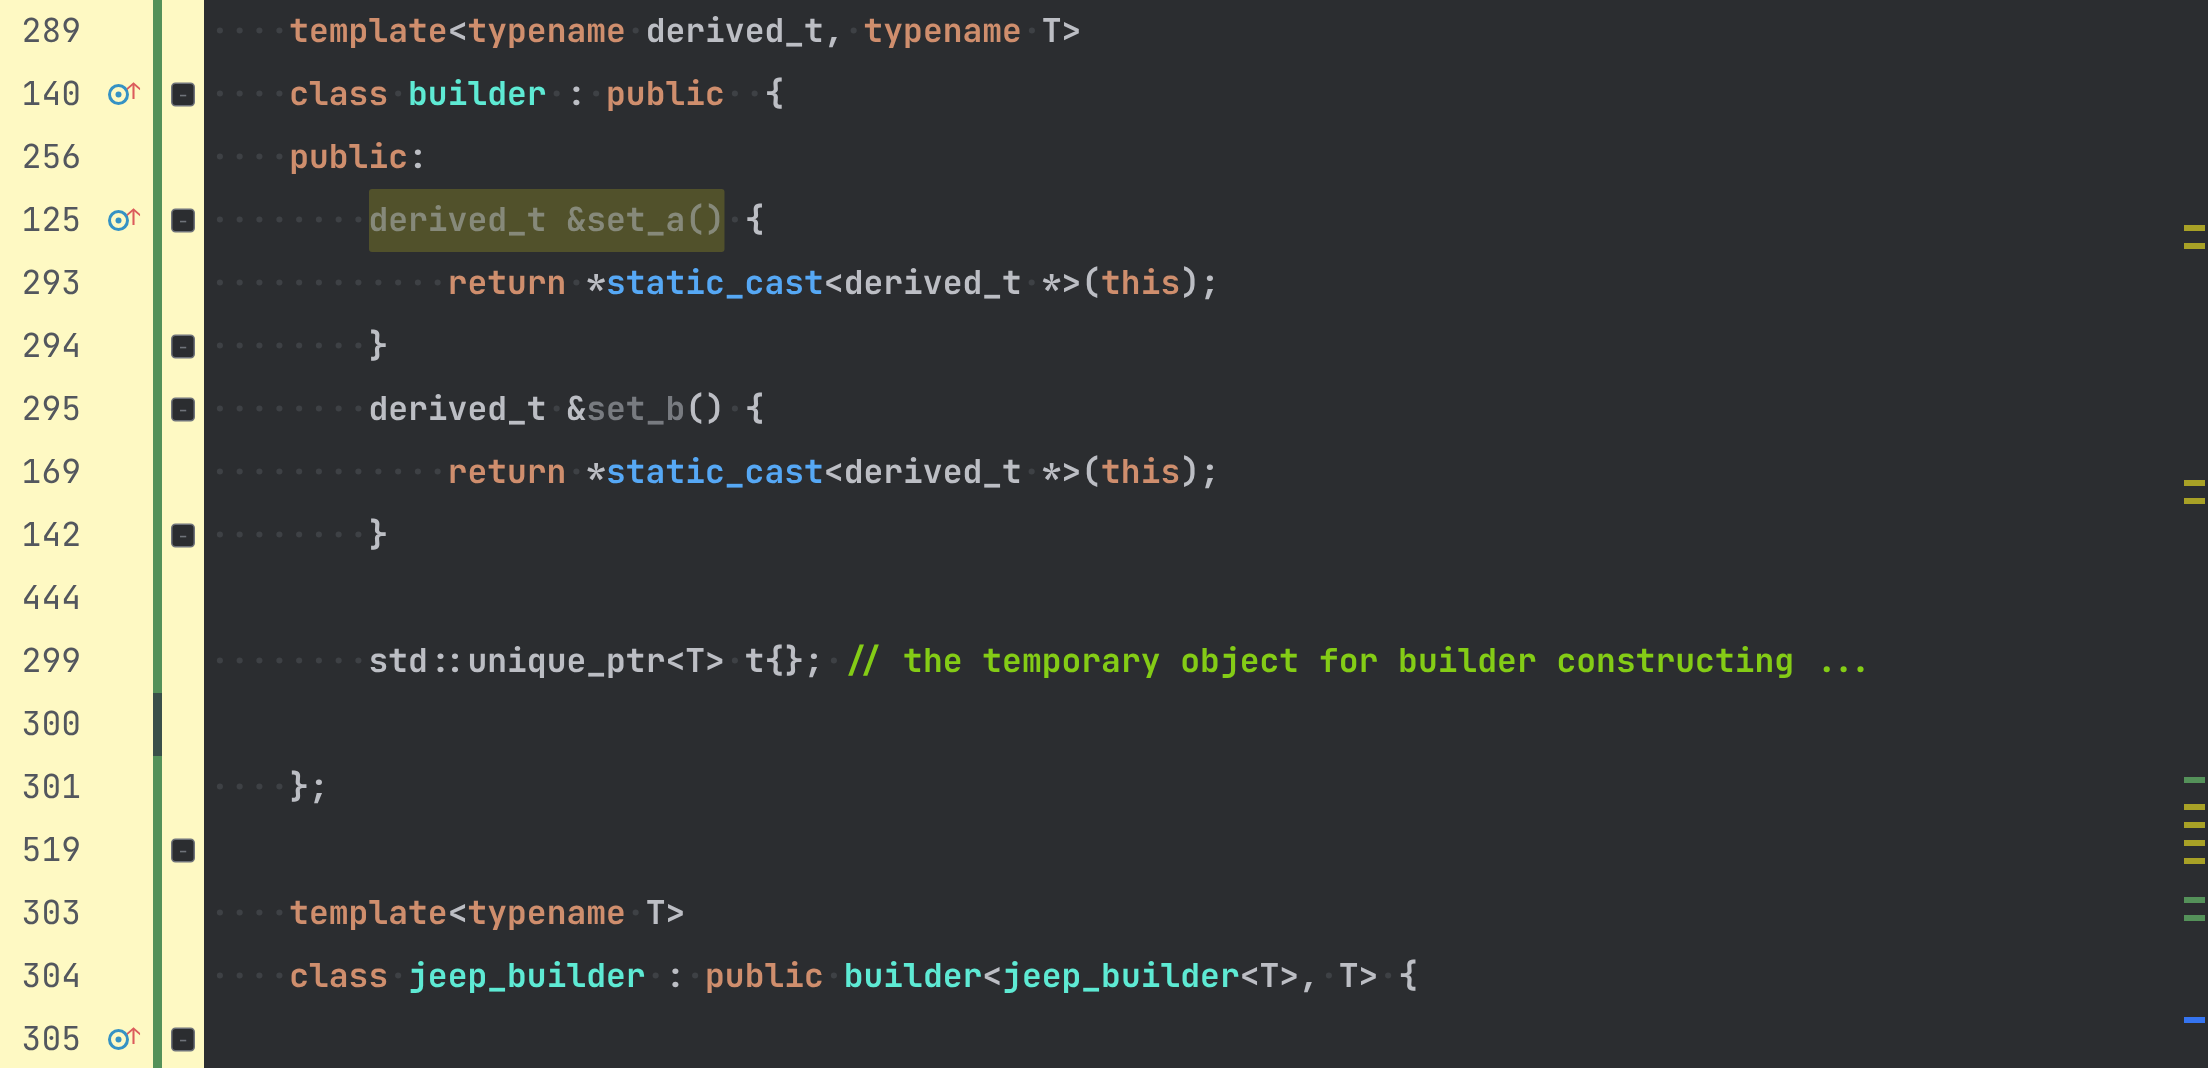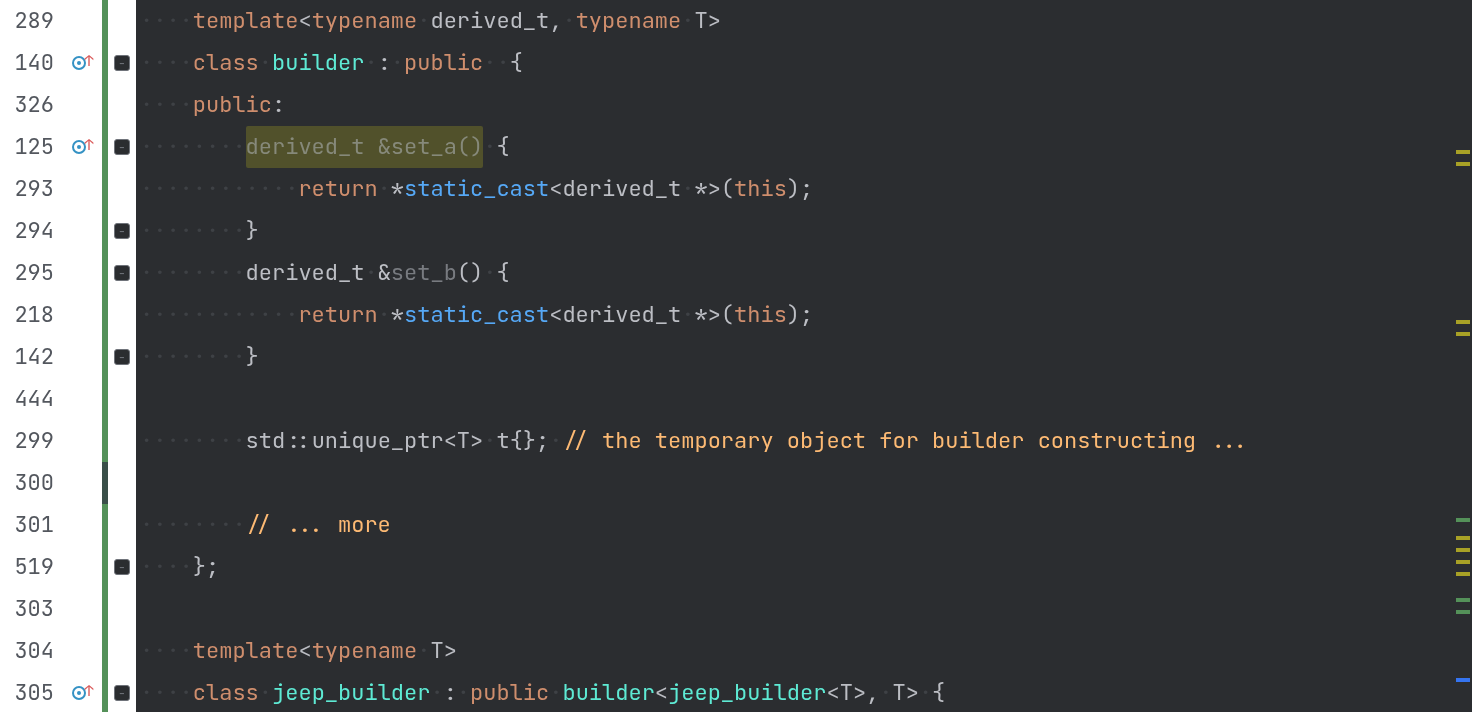"289" .gutter { background: #ffffff -> #fef9c3 }
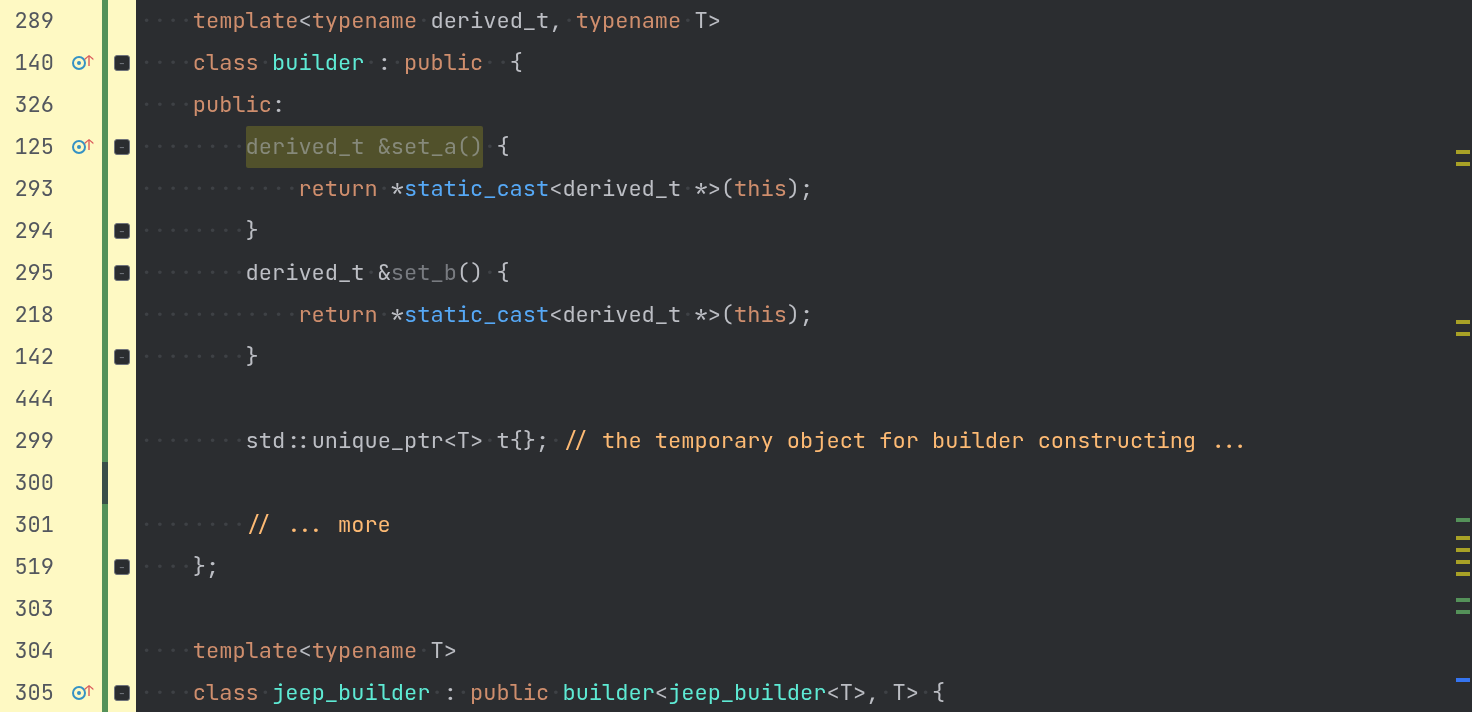"template" .code { font-weight: none -> bold }
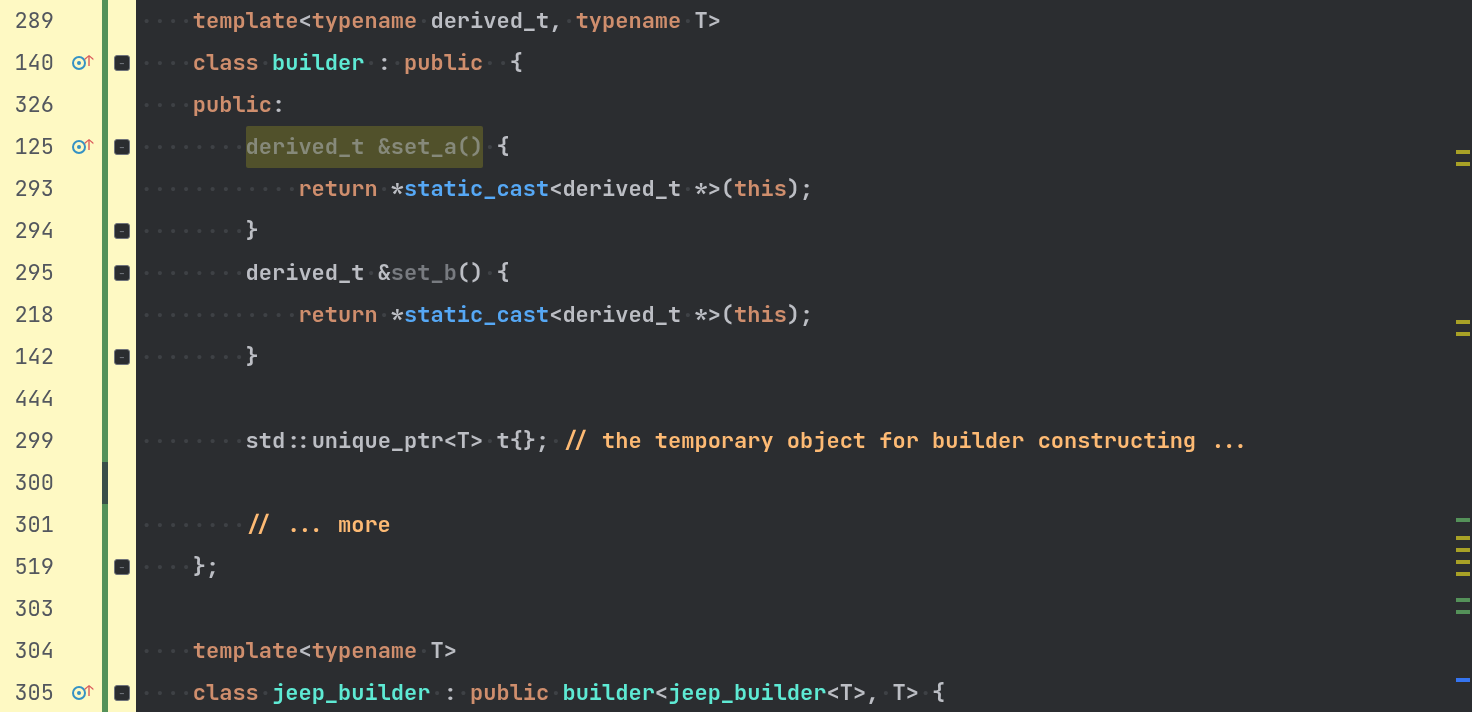"326" div { text: 326 -> 256 }
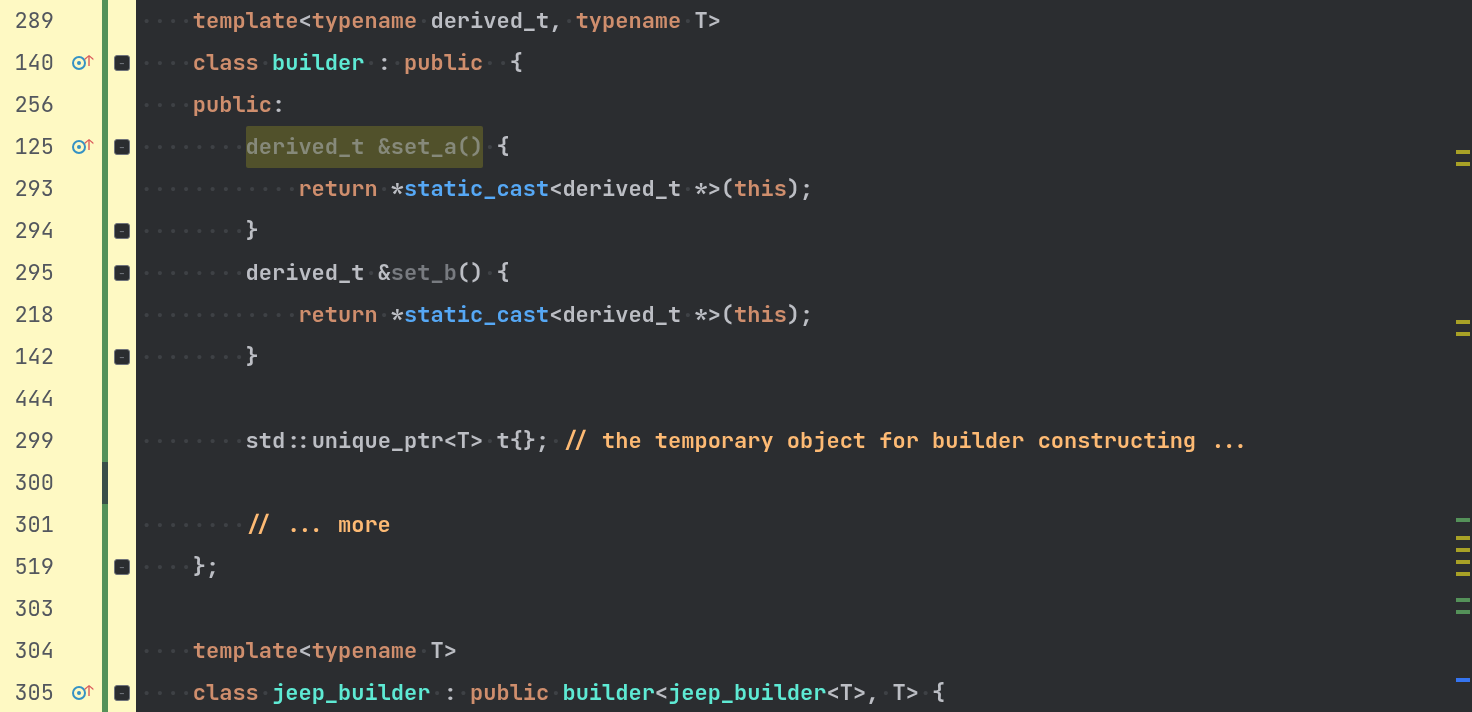"218" div { text: 218 -> 169 }
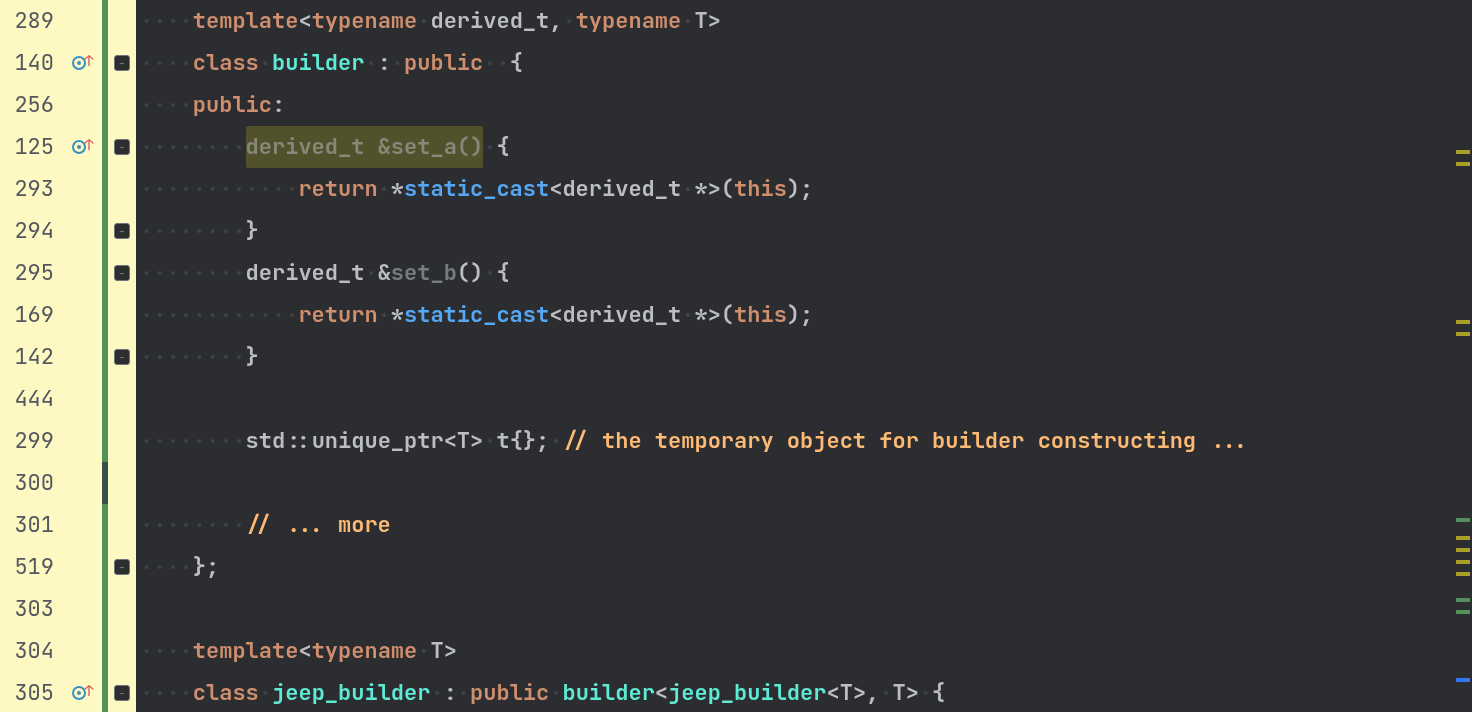"// the temporary object for" .comment { color: #fdba74 -> #84cc16 }
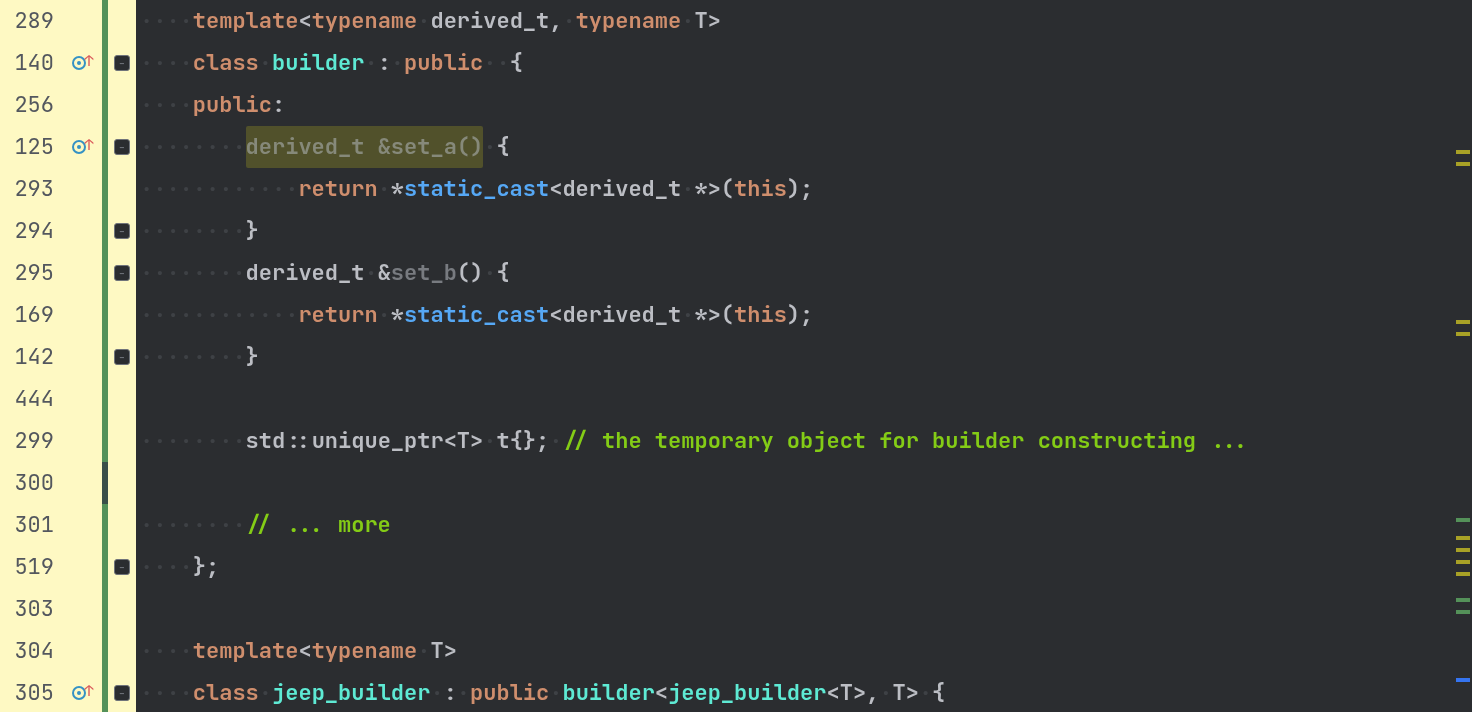"// ... more" div.code-line { html: <div><span>········</span><span>// ... more</span></div> -> none }
